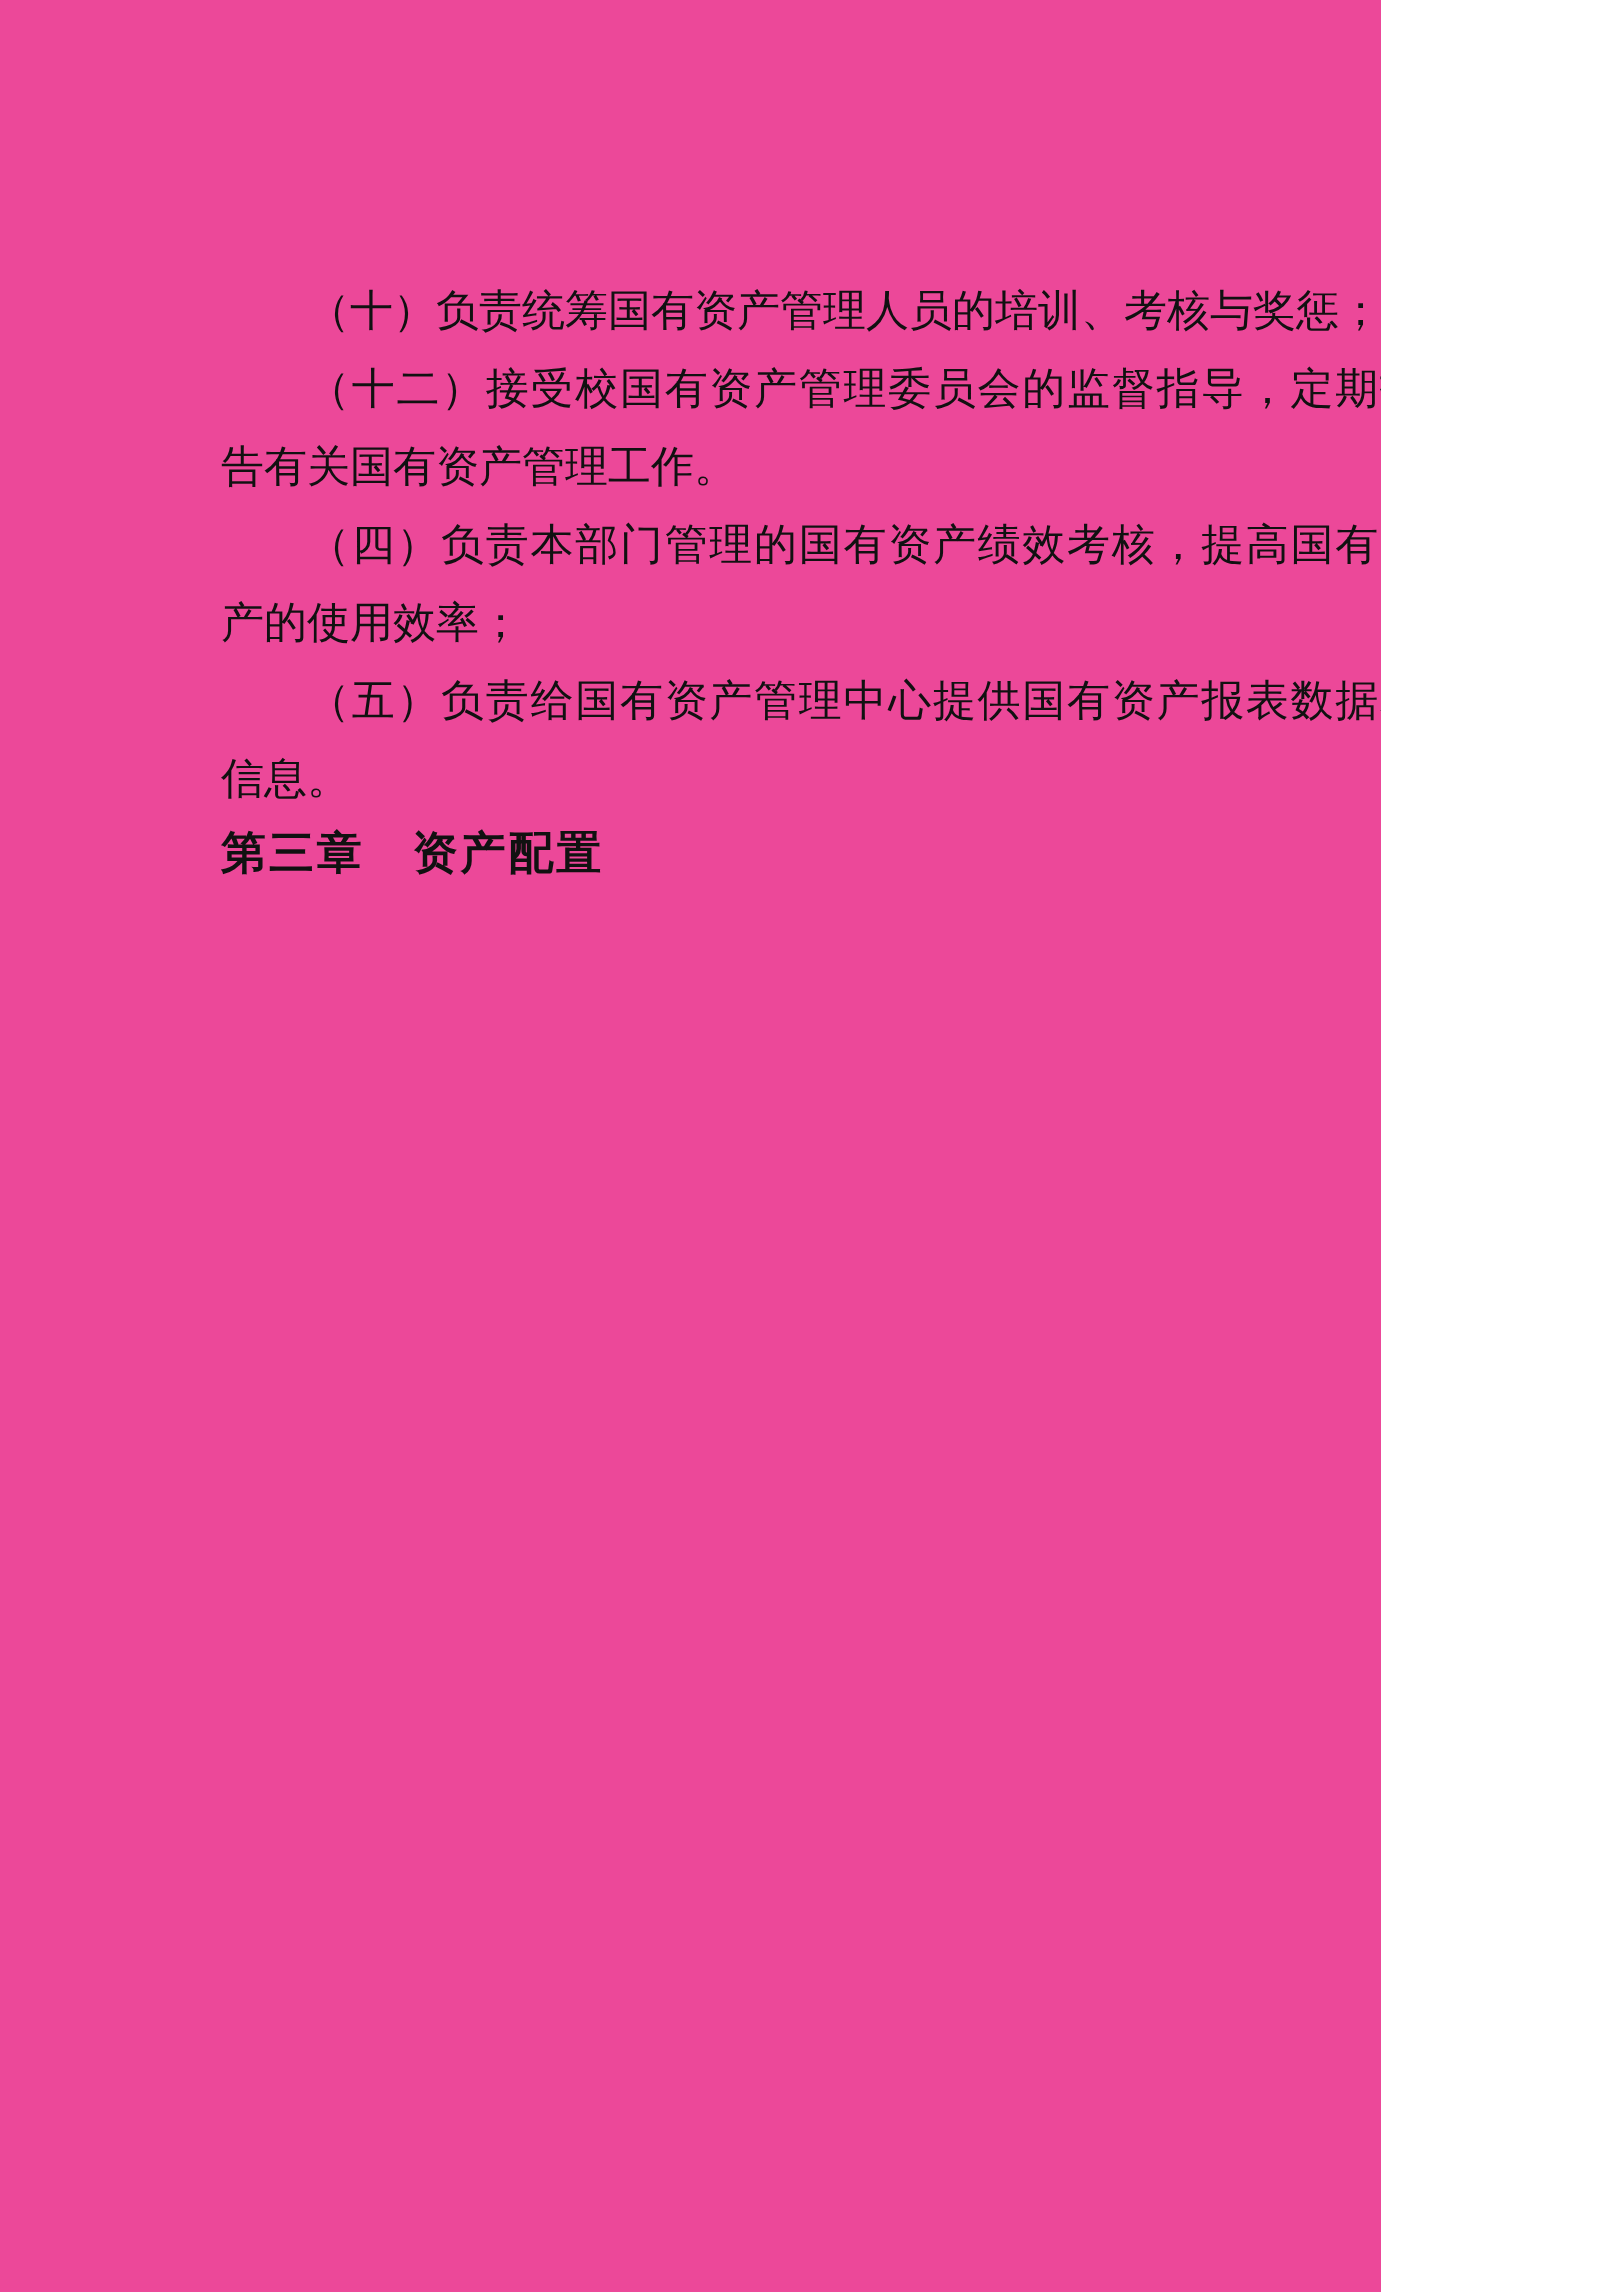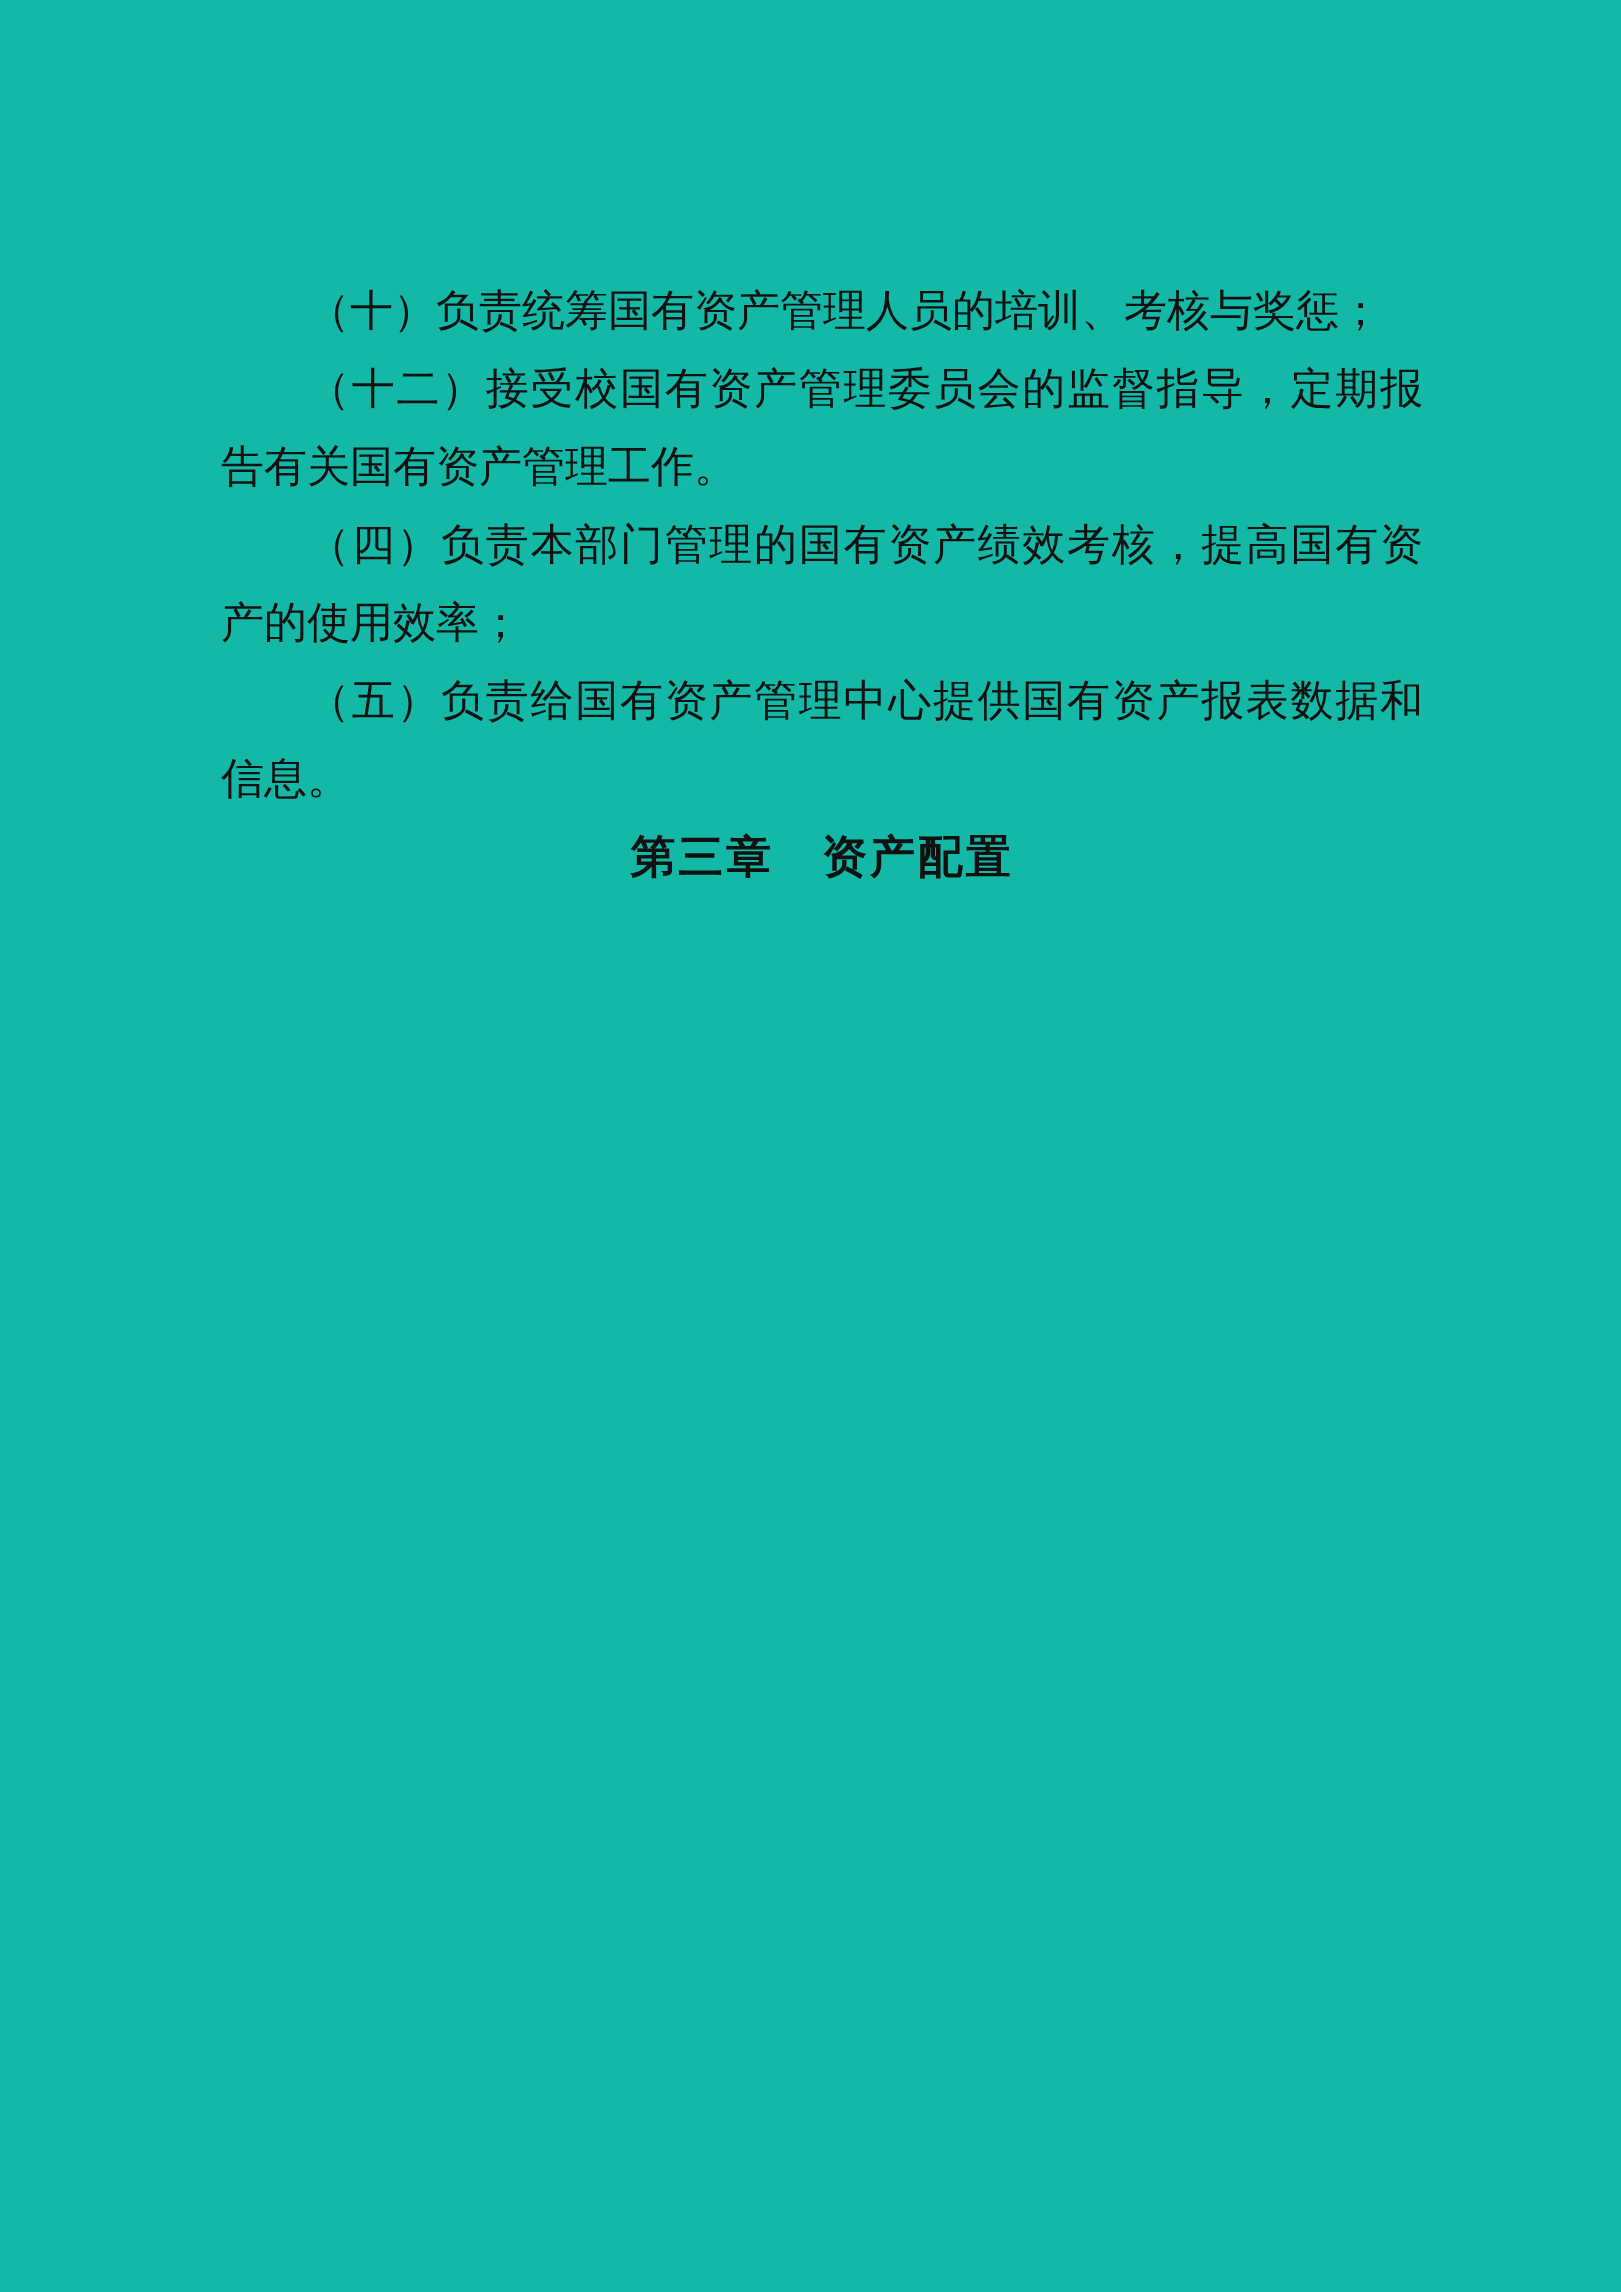"（十）负责统筹国有资产管理人员的培训、考核与奖惩；" .page { background: #14b8a6 -> #ec4899; width: 1621px -> 1381px }
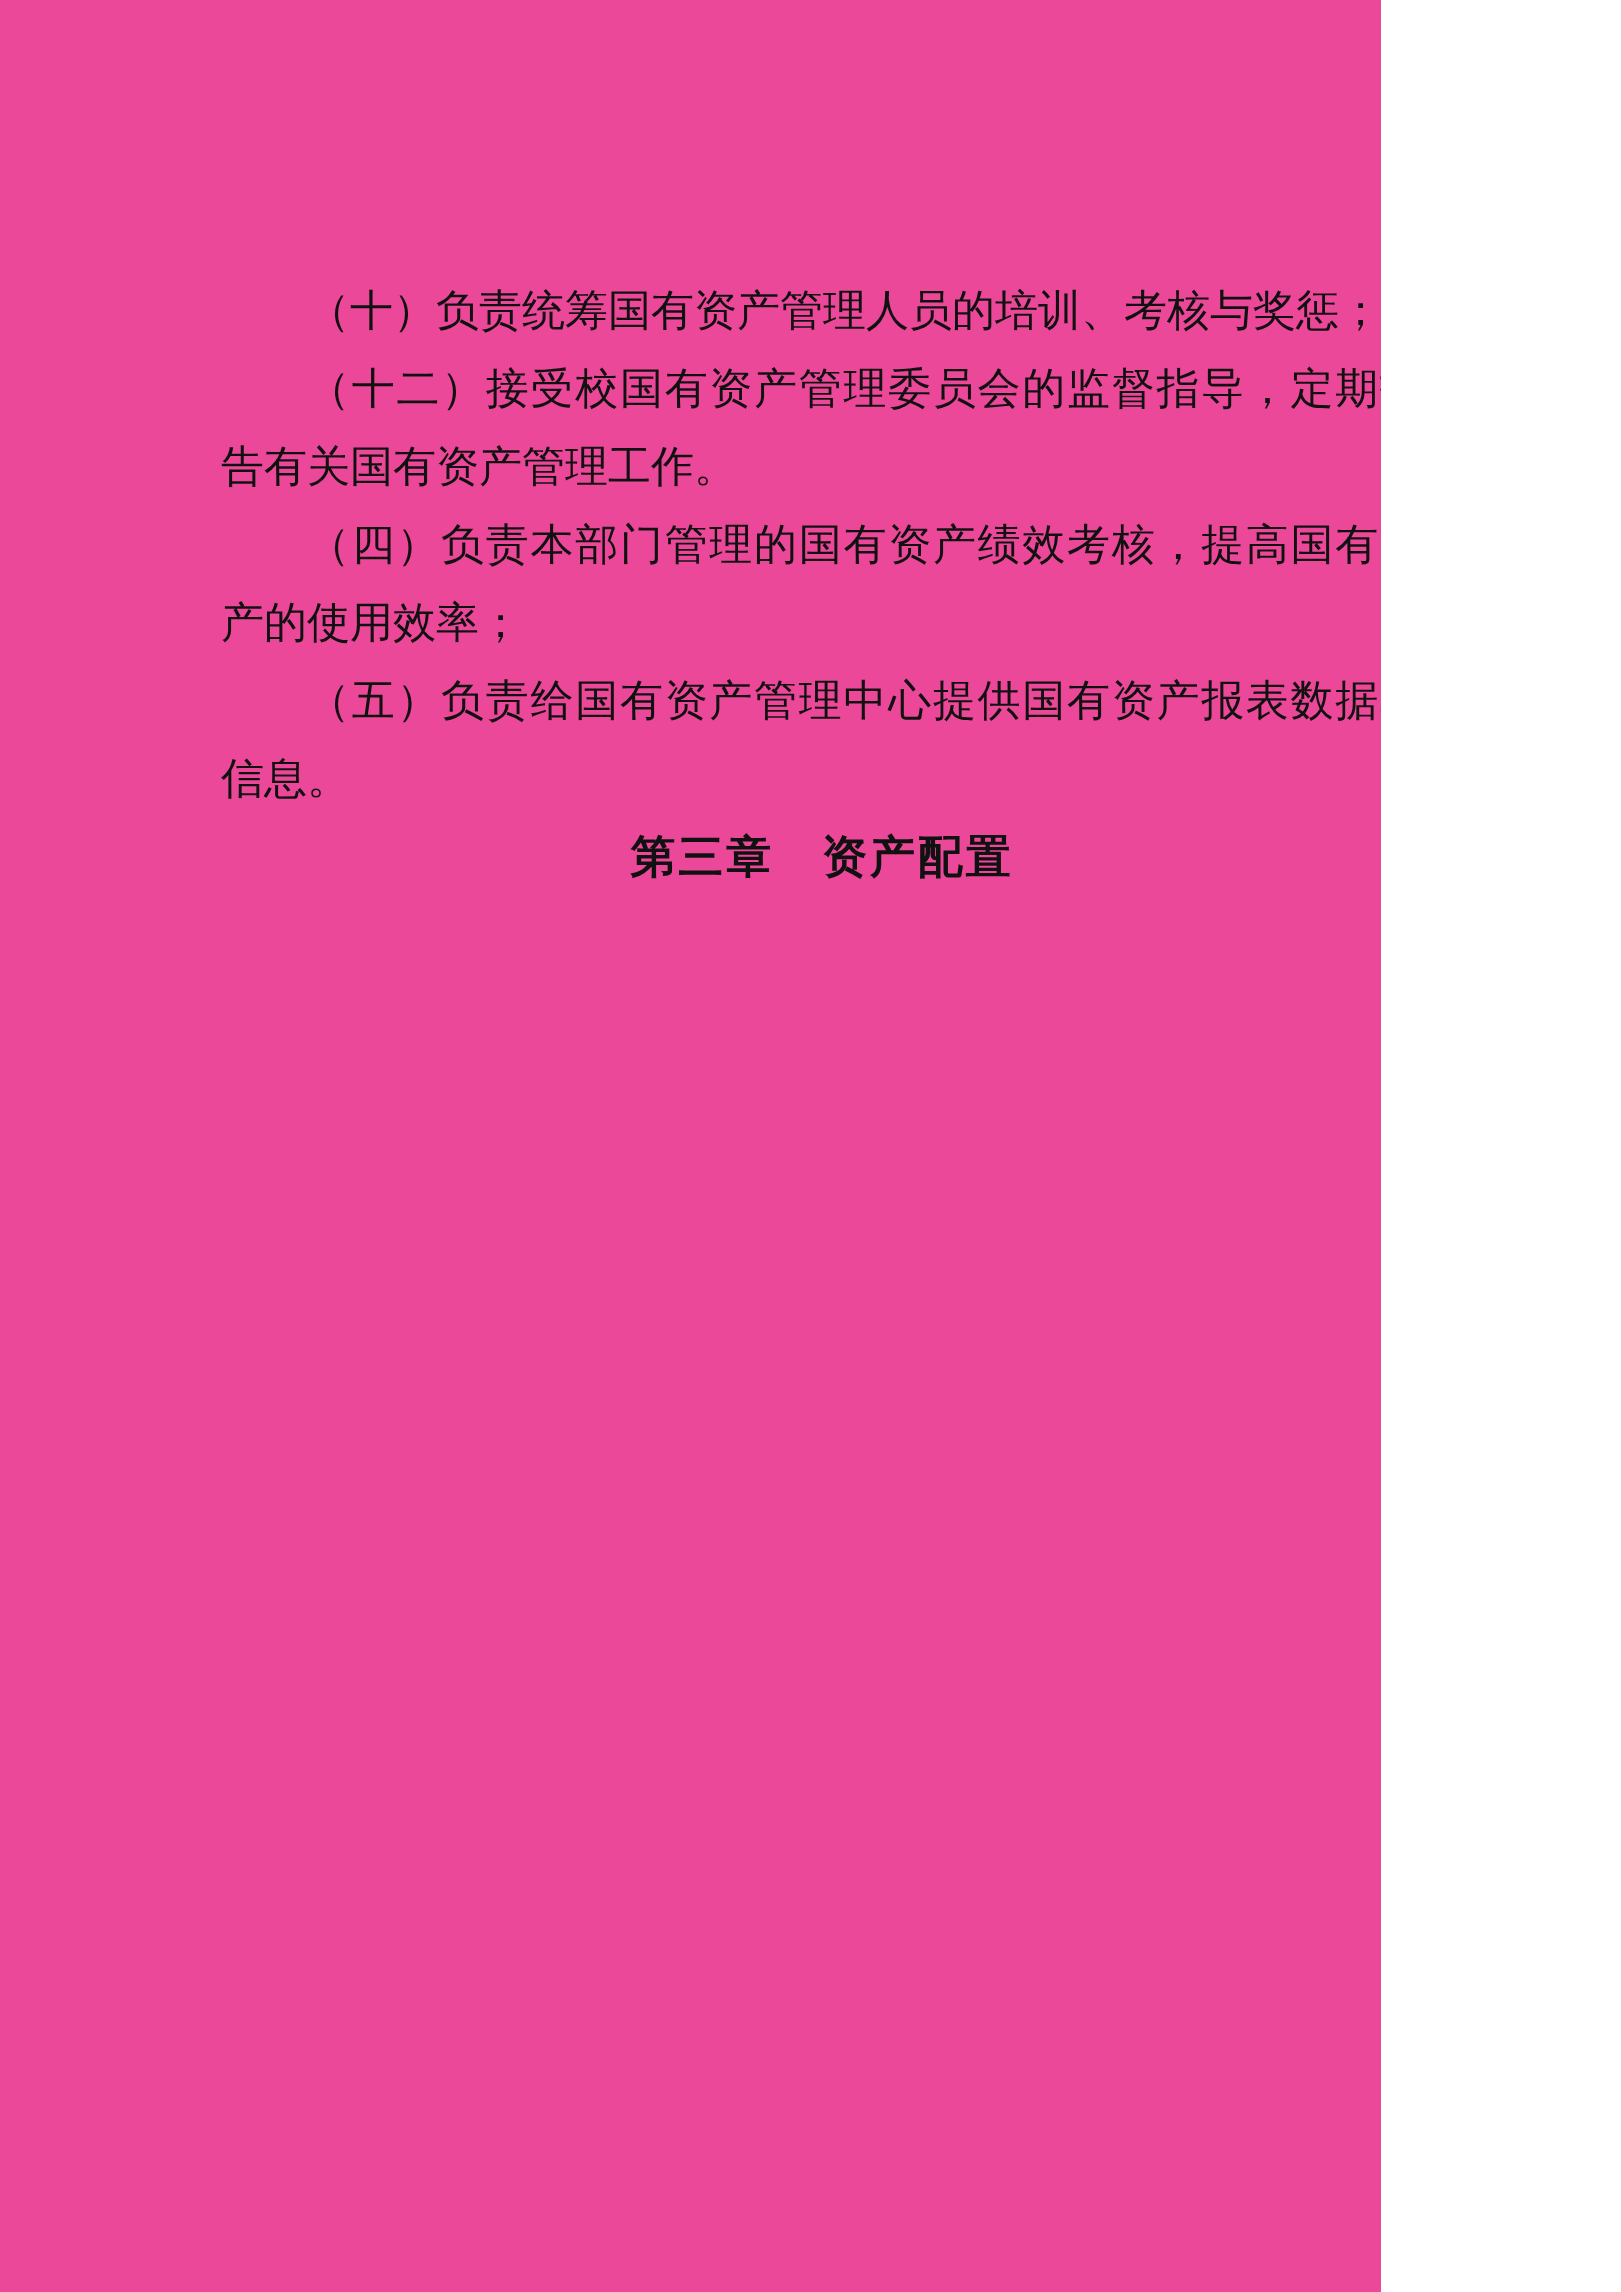"第三章 资产配置" .chapter-heading { font-family: Liberation Sans, sans-serif -> Liberation Mono, monospace; text-align: center -> left }
